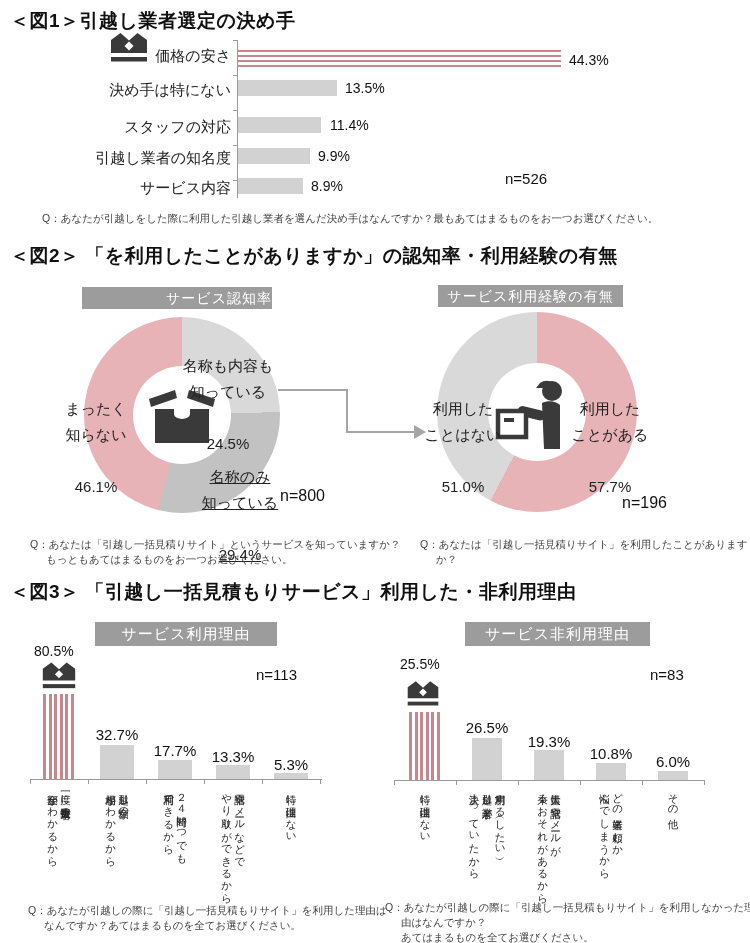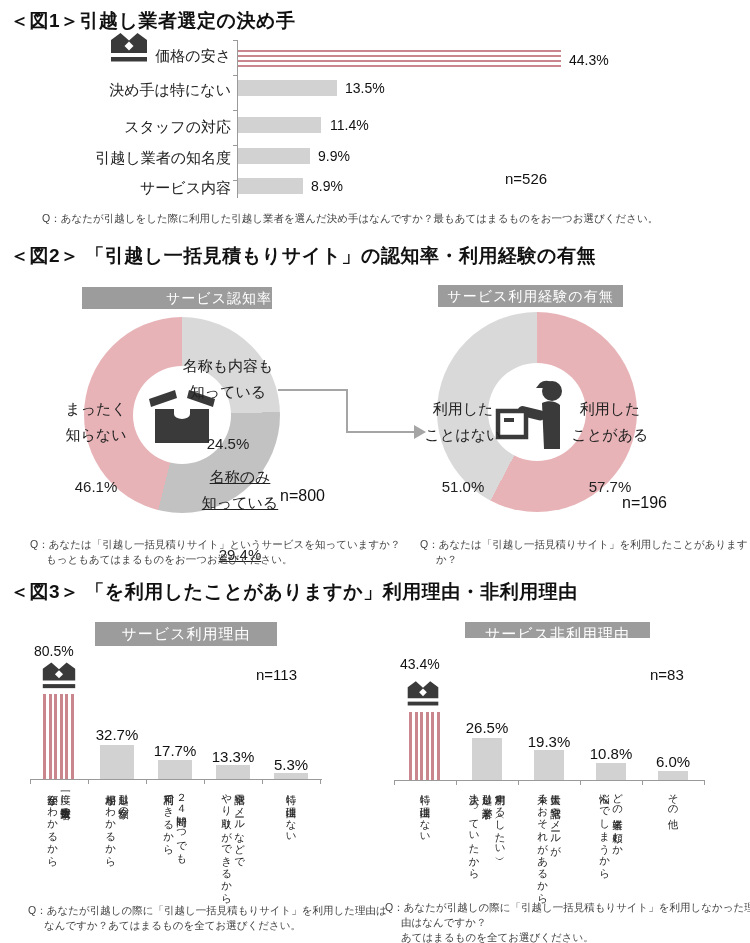"＜図2＞ 「引越し一括見積もりサイト」の認知率・利用経験の有無" div.abs { text: 引越し一括見積もりサイト -> を利用したことがありますか }
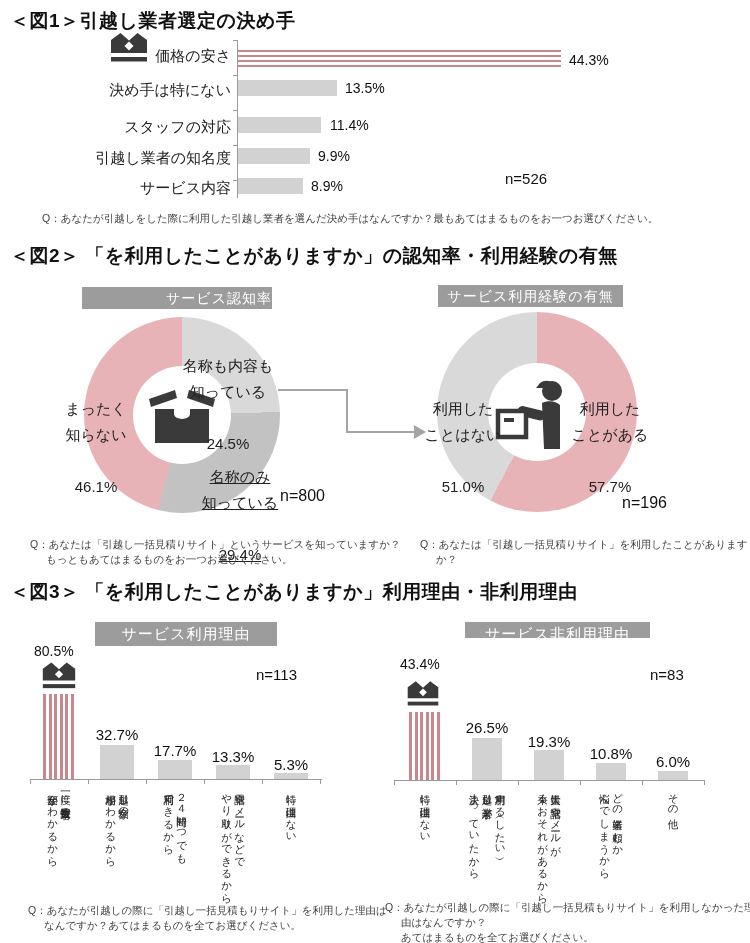"＜図3＞ 「を利用したことがありますか」利用理由・非利用理由" div.abs { text: を利用したことがありますか」利用理由 -> 引越し一括見積もりサービス」利用した }
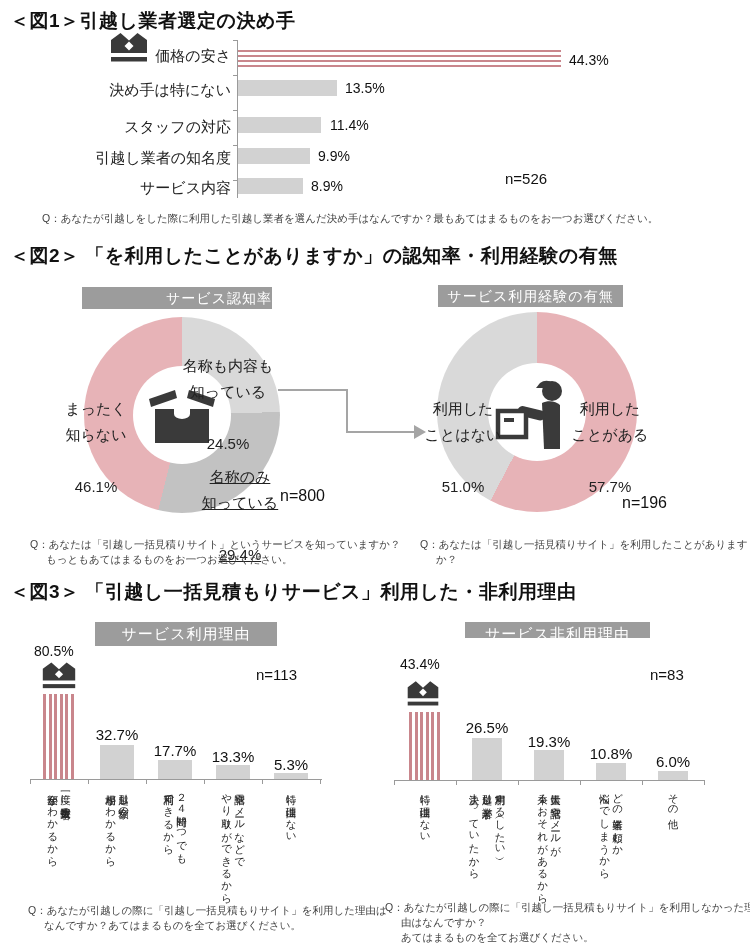"サービス非利用理由" div.abs { height: 16px -> 24px }
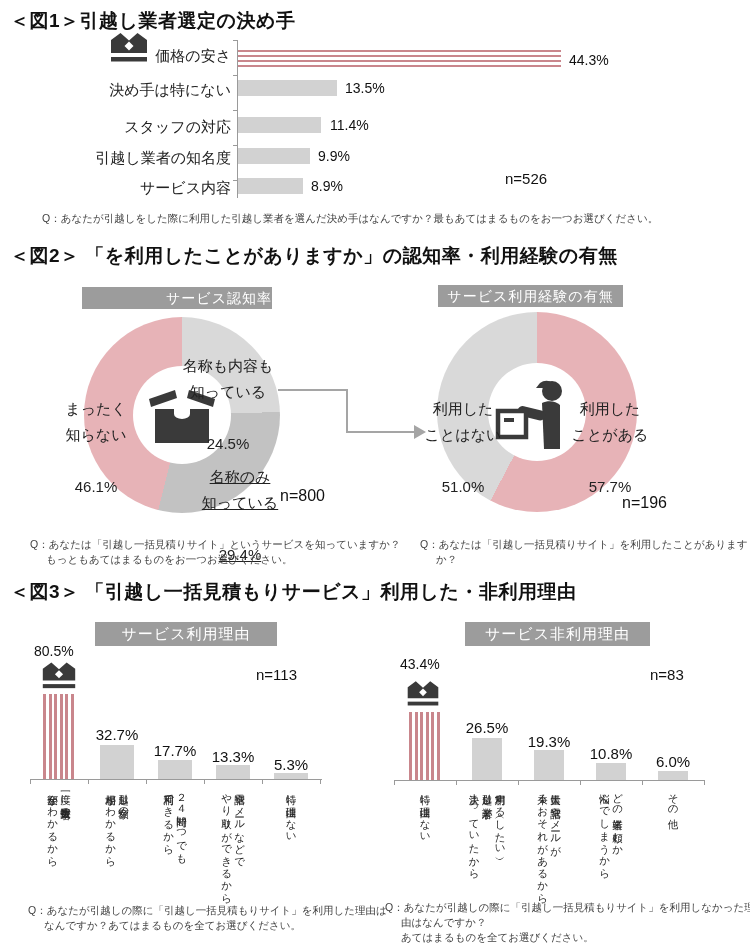"43.4%" div.abs { text: 43.4% -> 25.5% }
